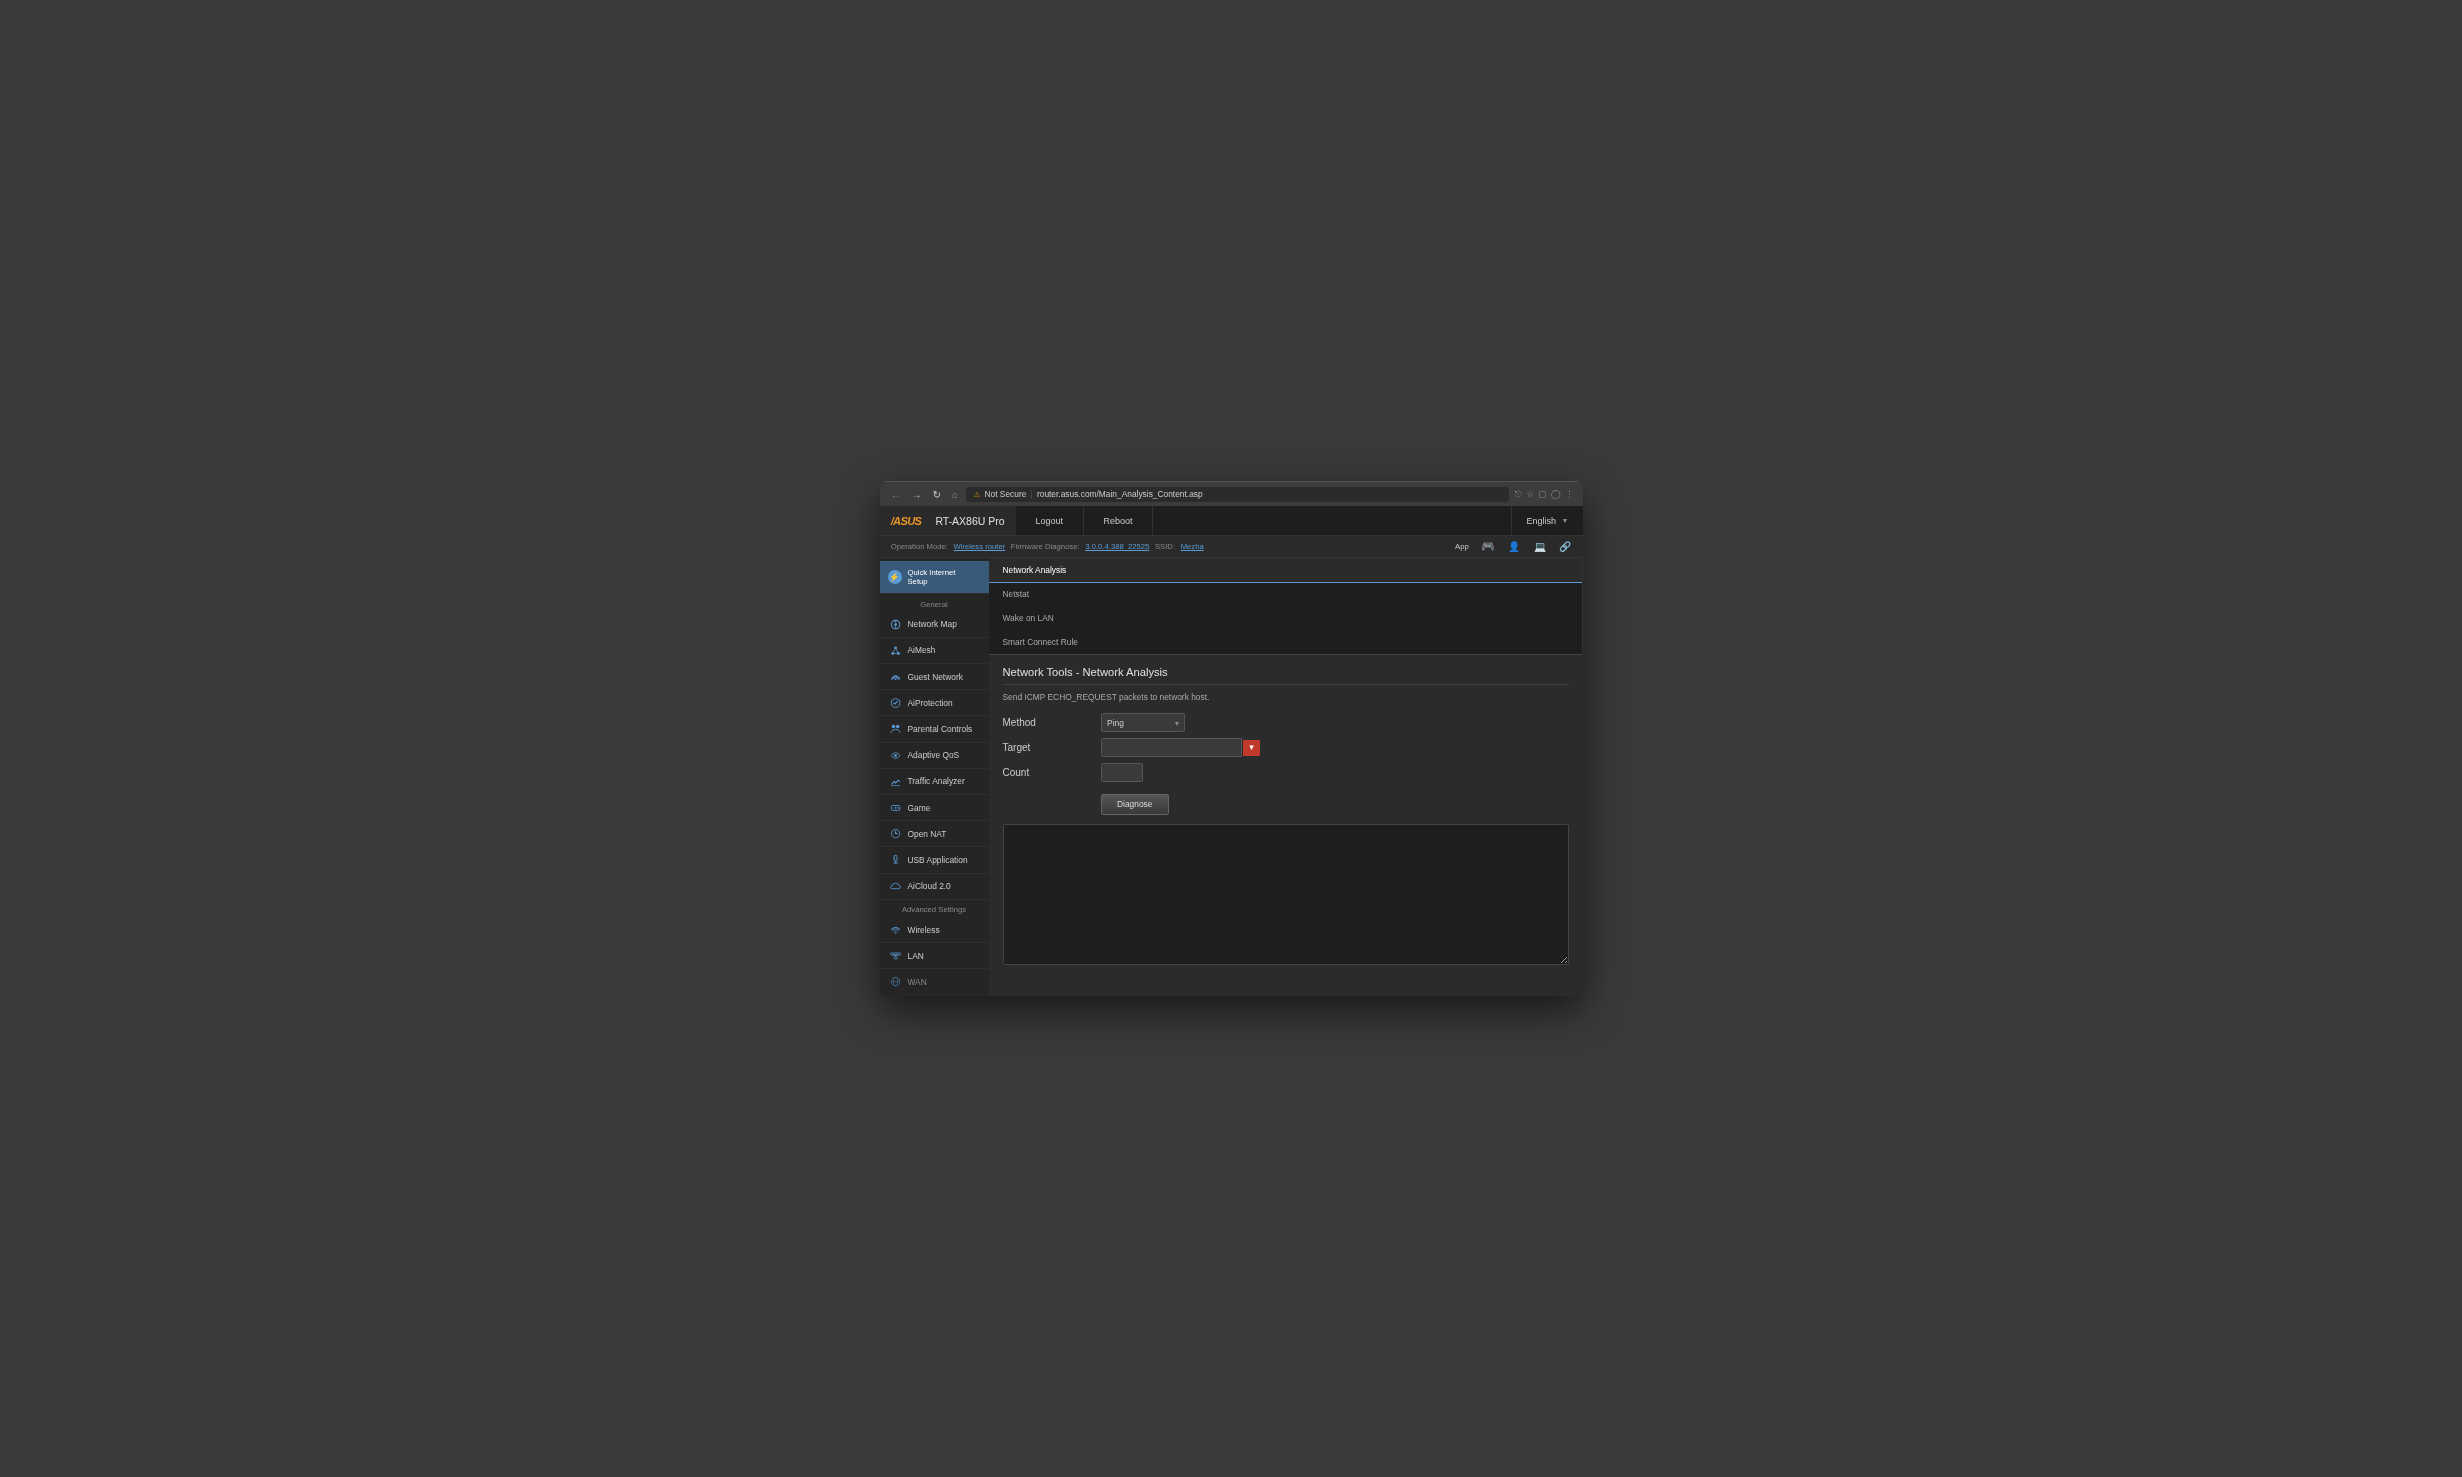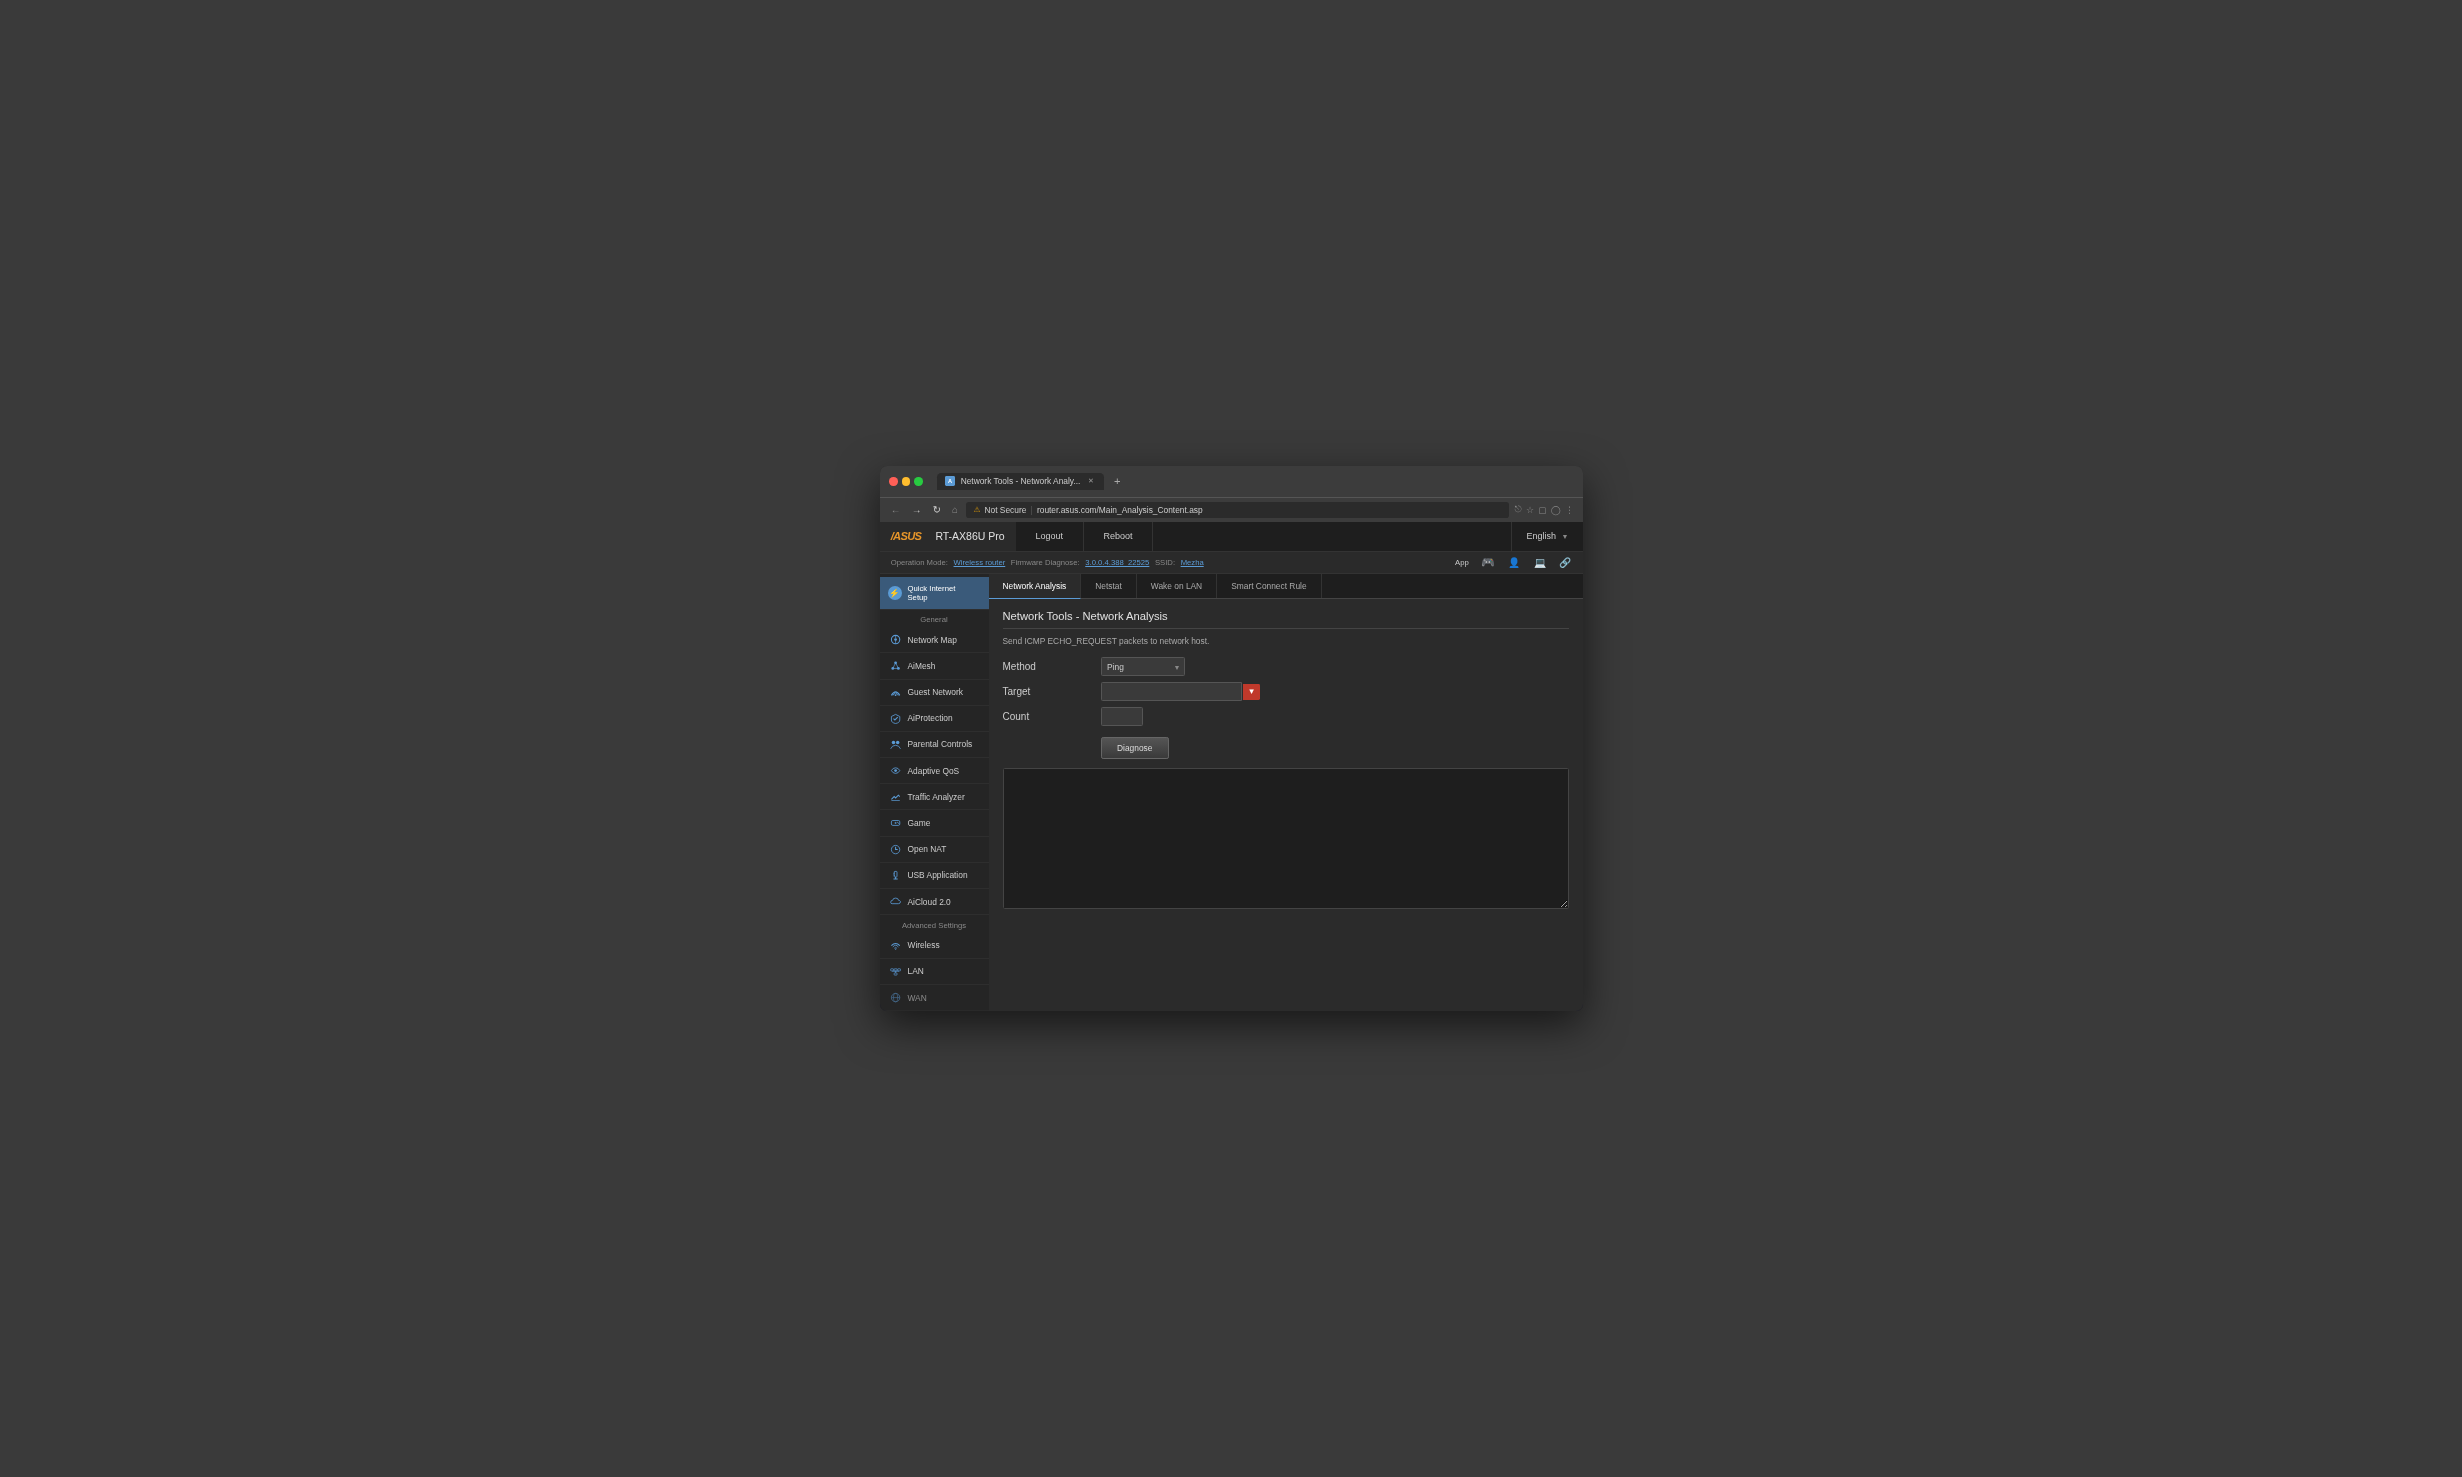"Network Tools - Network Analy..." div.browser-titlebar { html: <div> <div> <div></div> <div></div> <div></div> </div> <div> <div>A</div> <span>Network Tools - Network Analy...</span> <div>✕</div> </div> <div>+</div> </div> -> none }
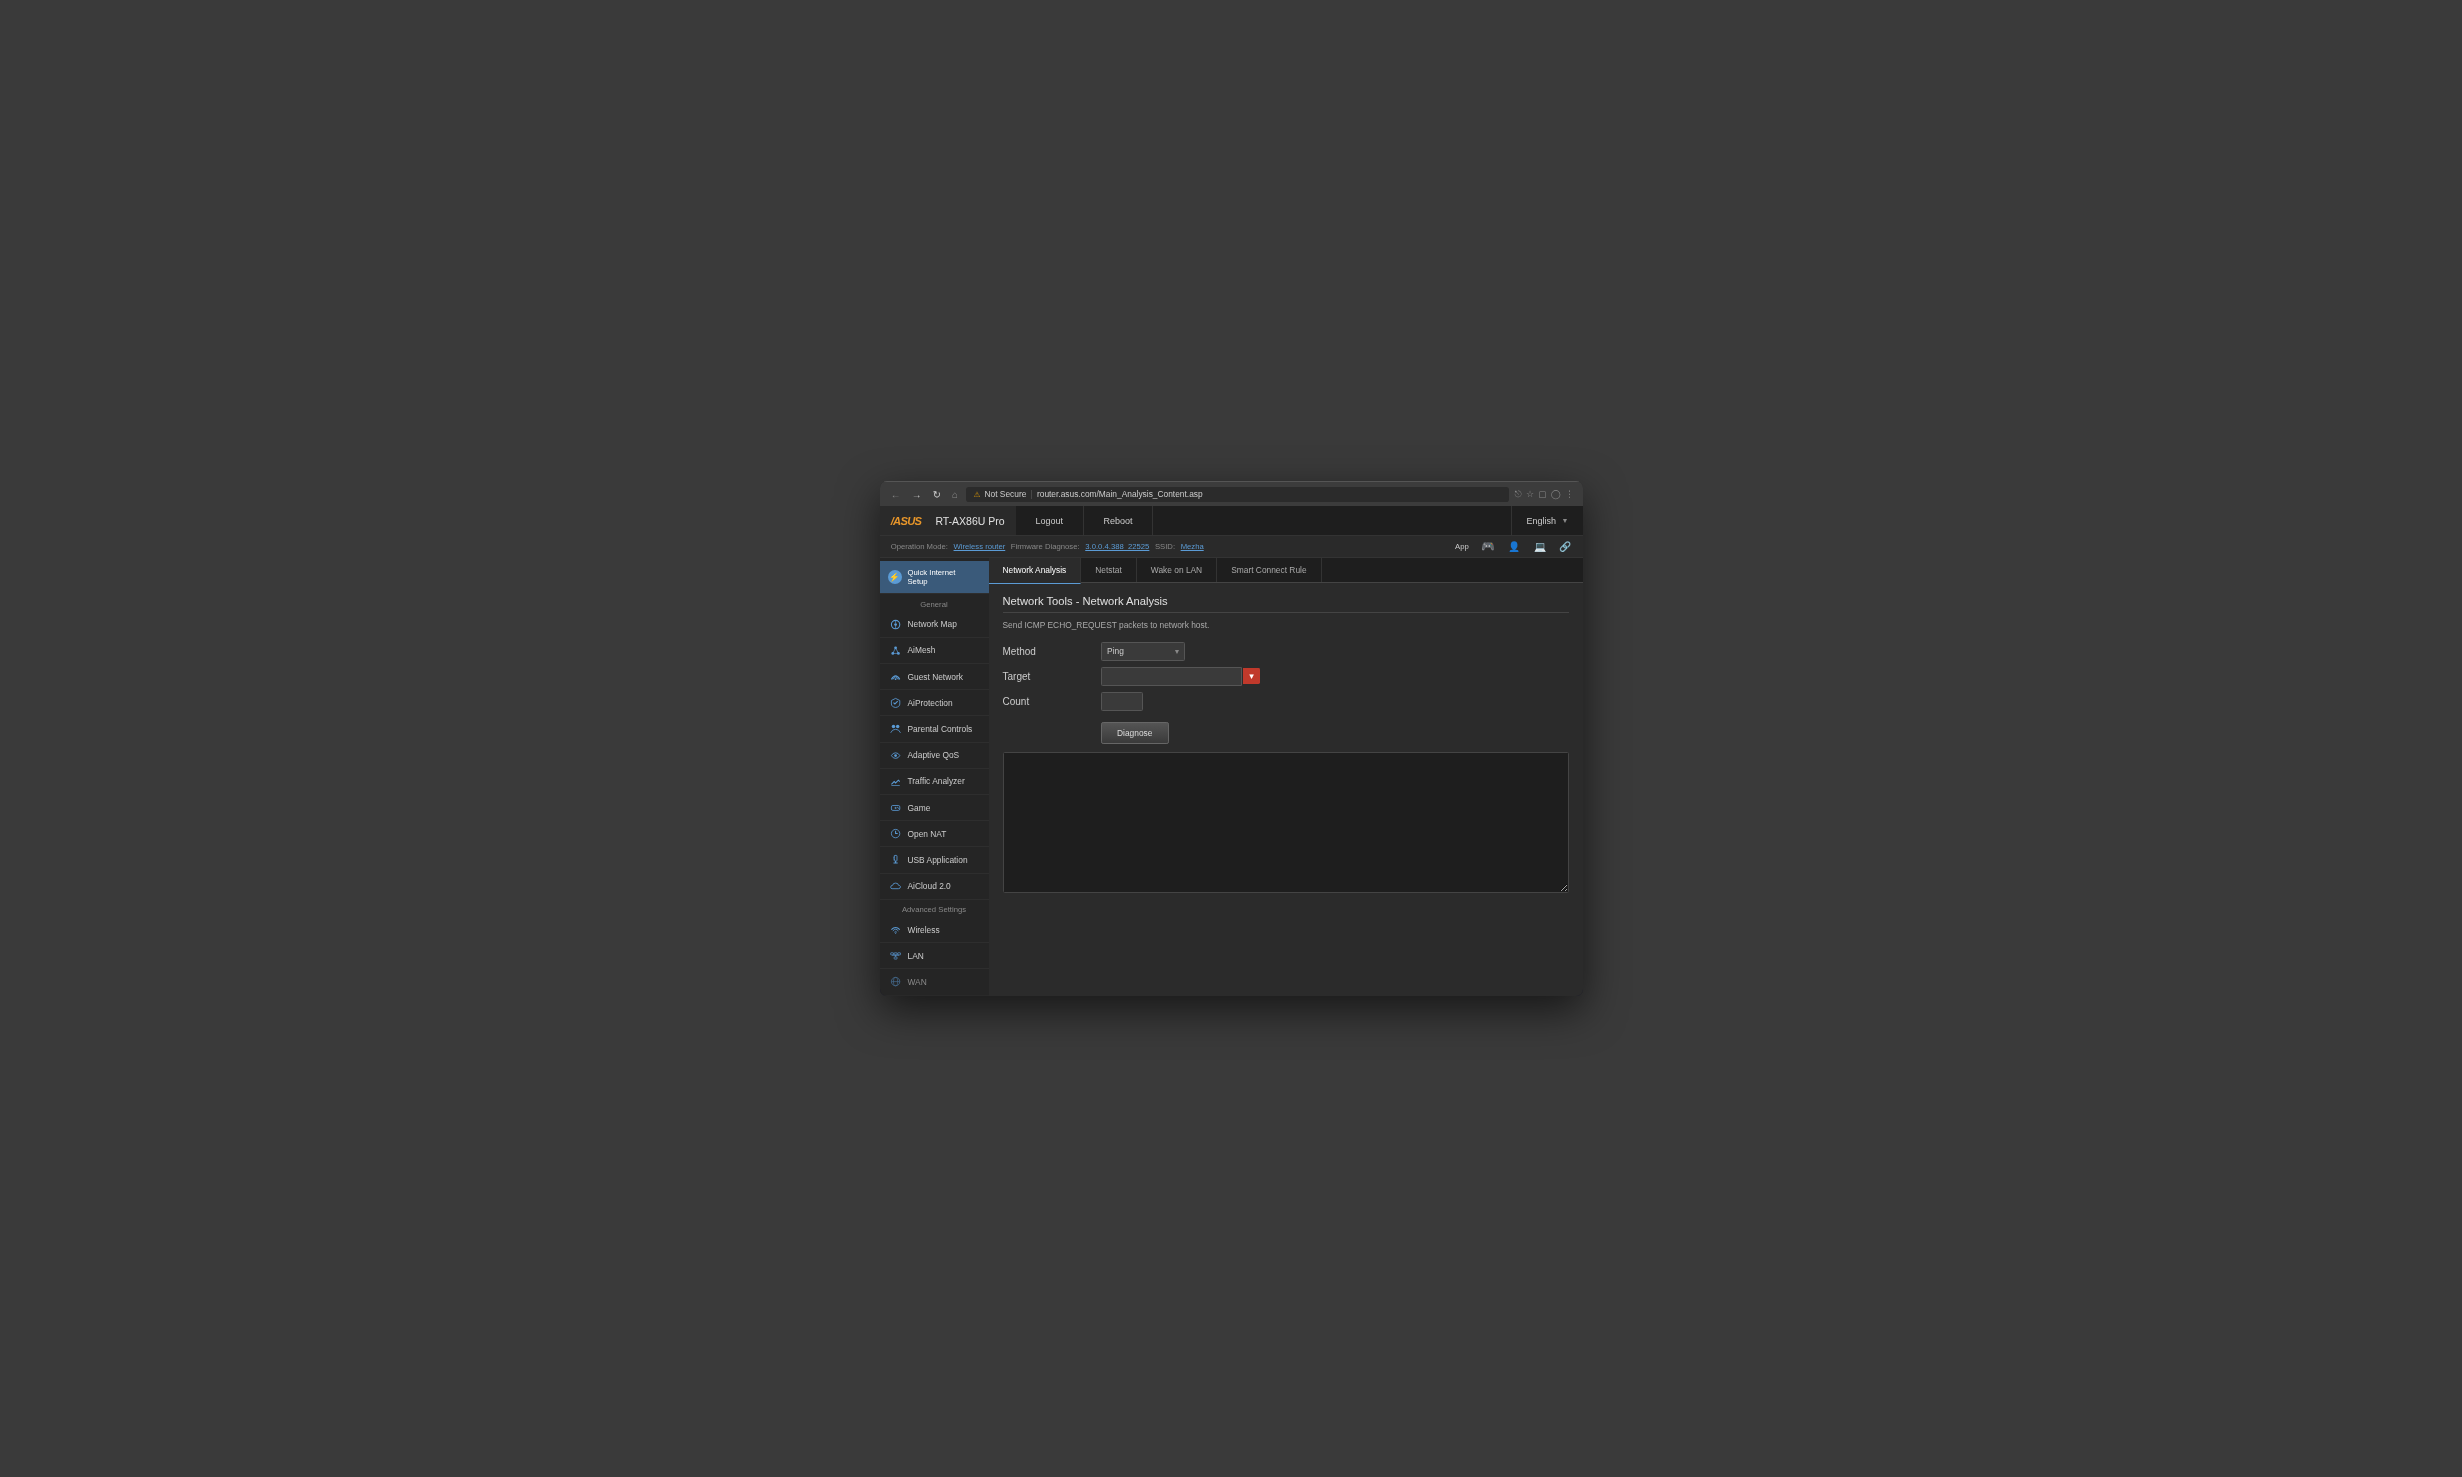"Network Analysis" .content-tabs { flex-direction: none -> column }
